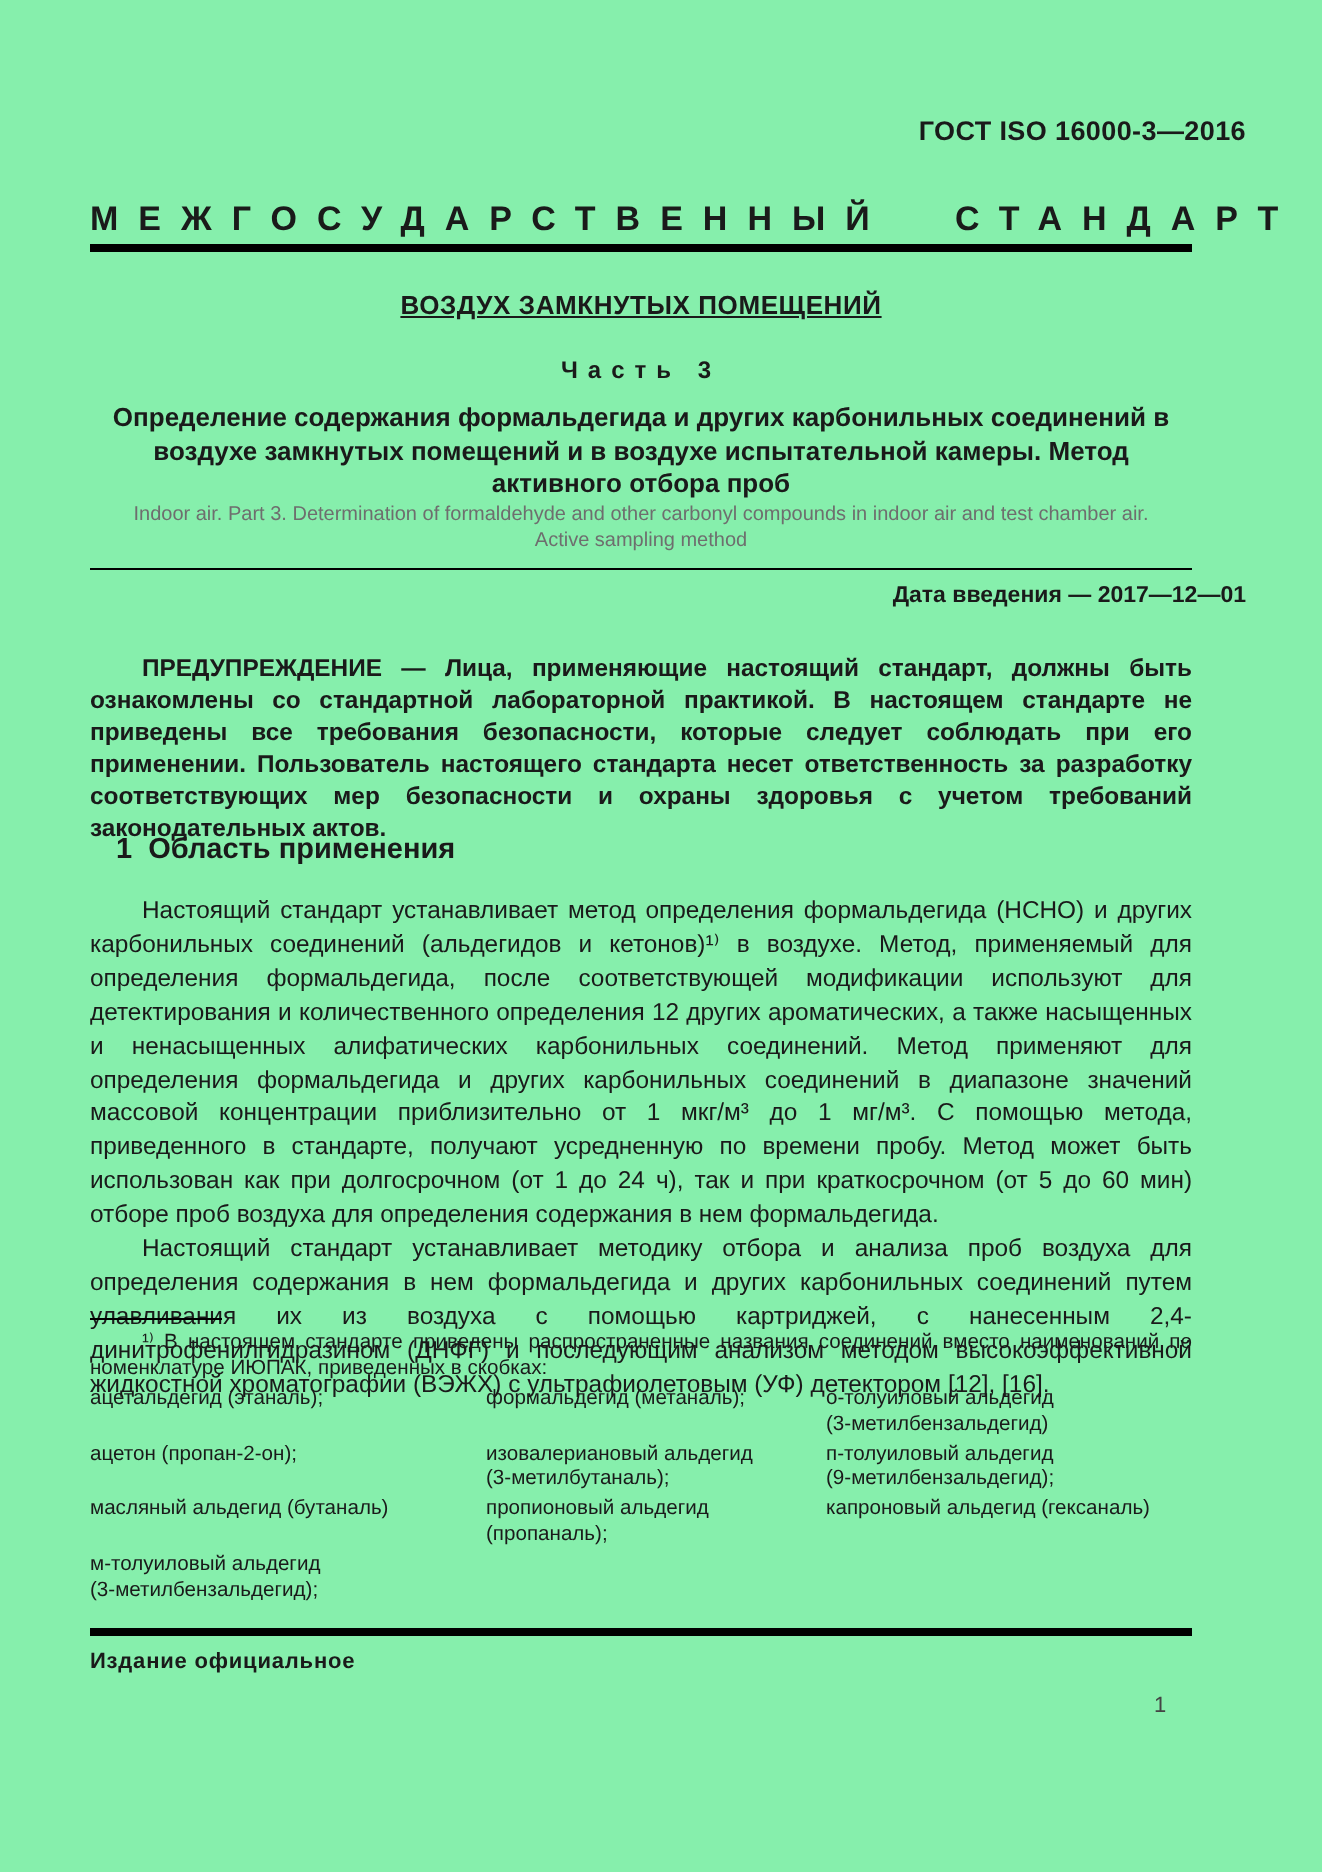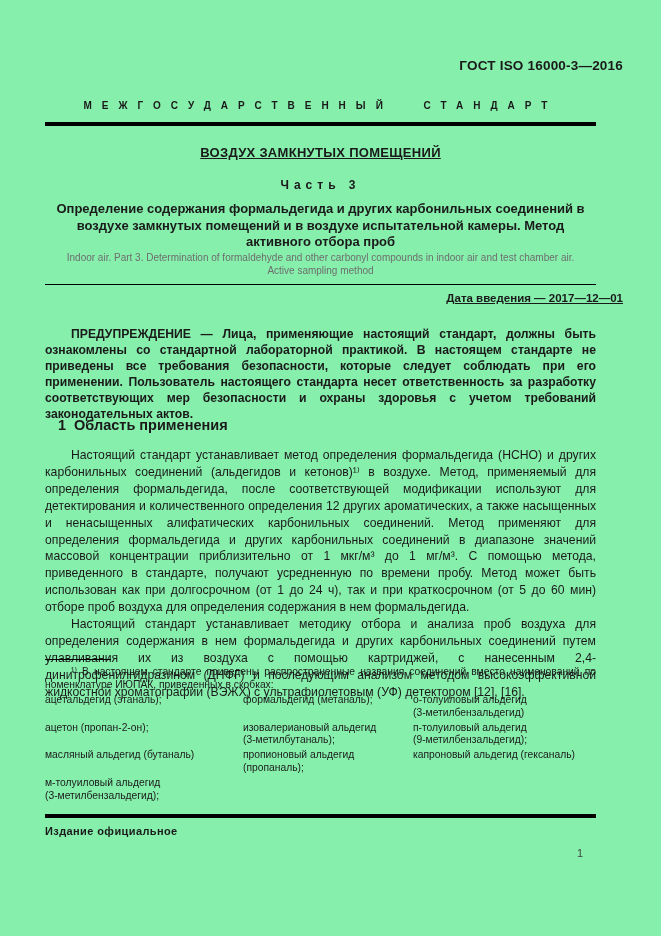"МЕЖГОСУДАРСТВЕННЫЙ СТАНДАРТ" .std-type { font-size: 10px -> 17px }
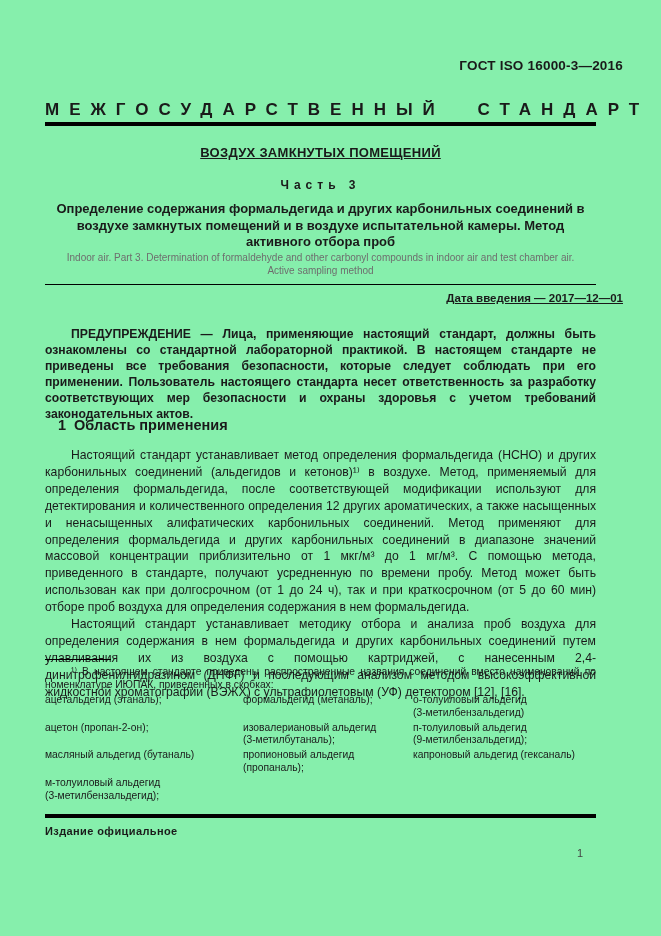"Дата введения — 2017—12—01" .date-line { text-decoration: underline -> none }
